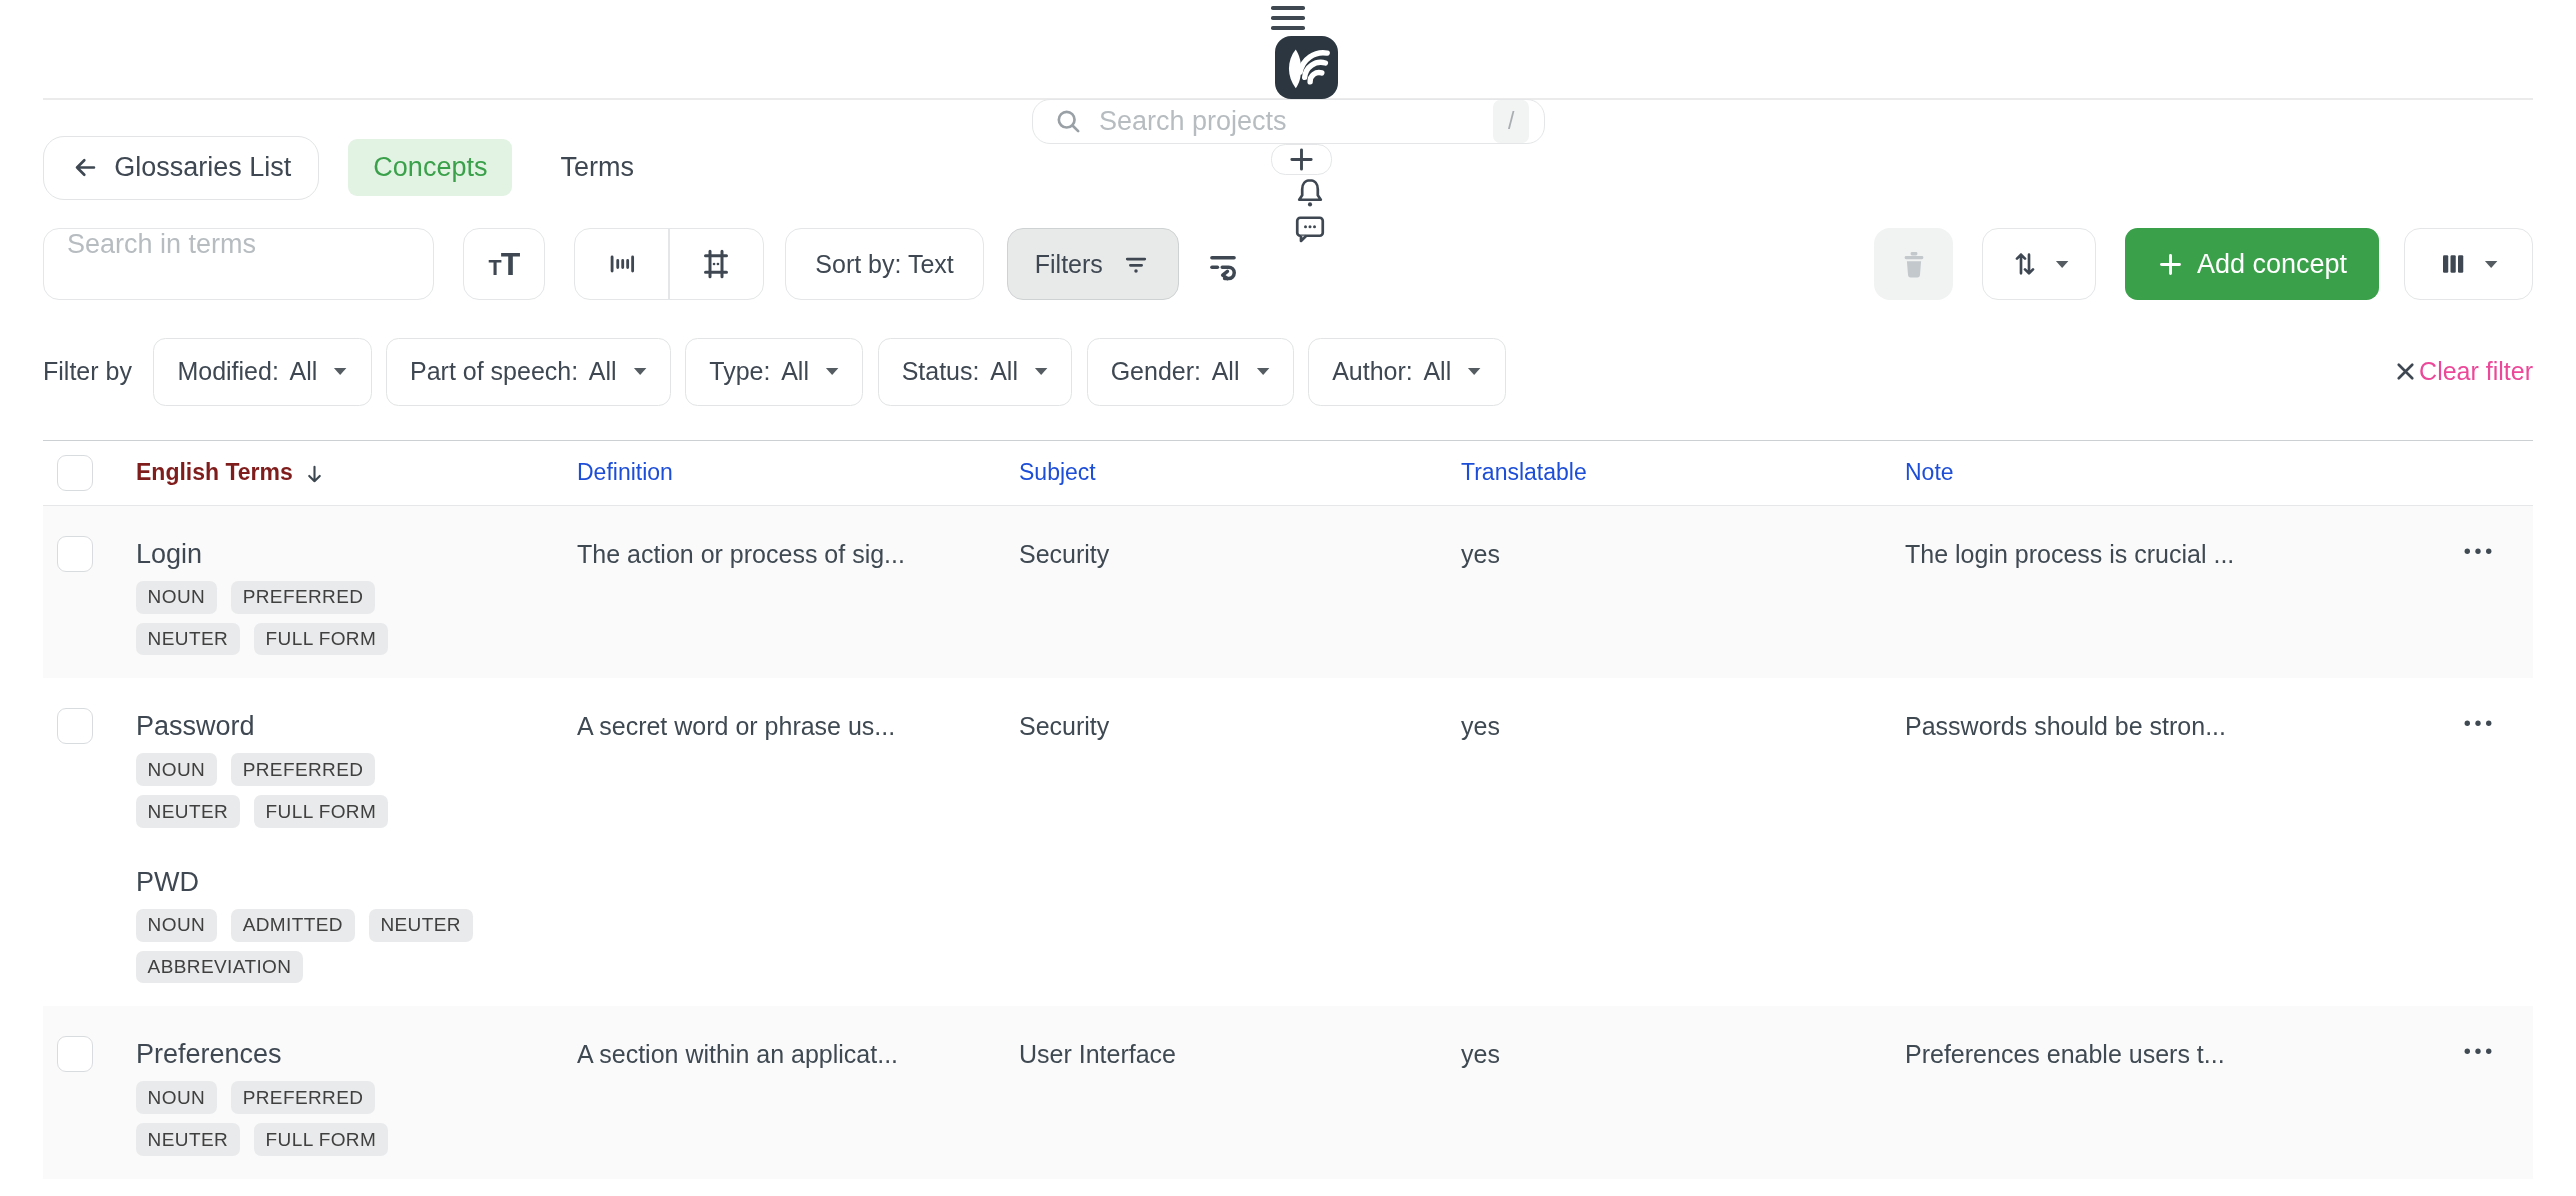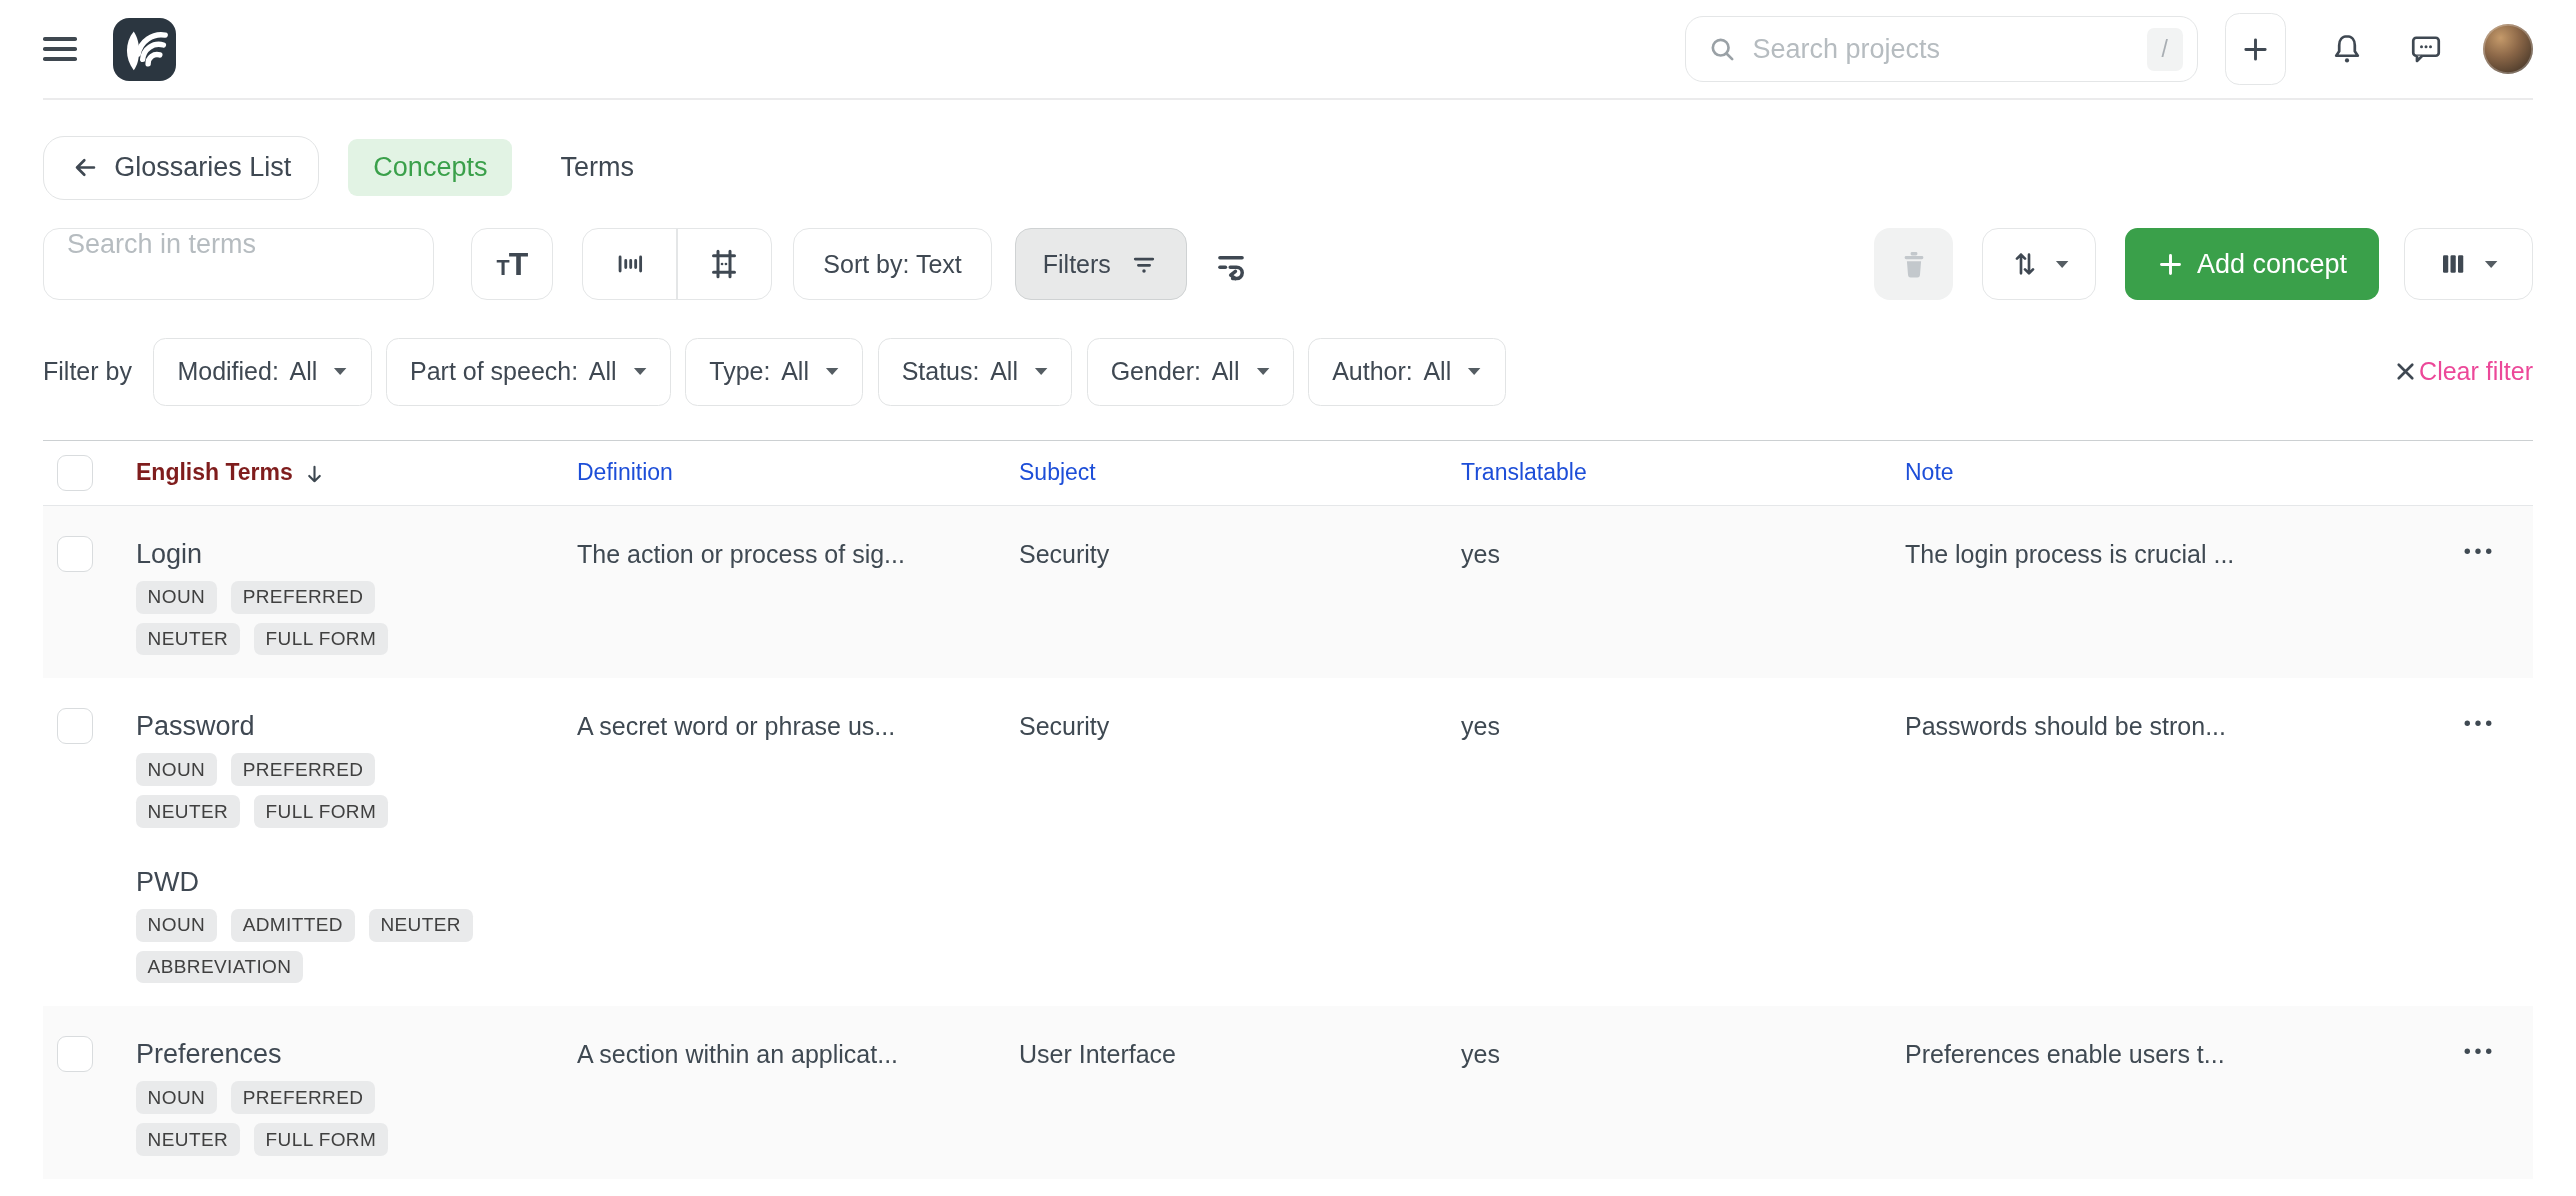"Search projects" .topbar { flex-direction: none -> column }
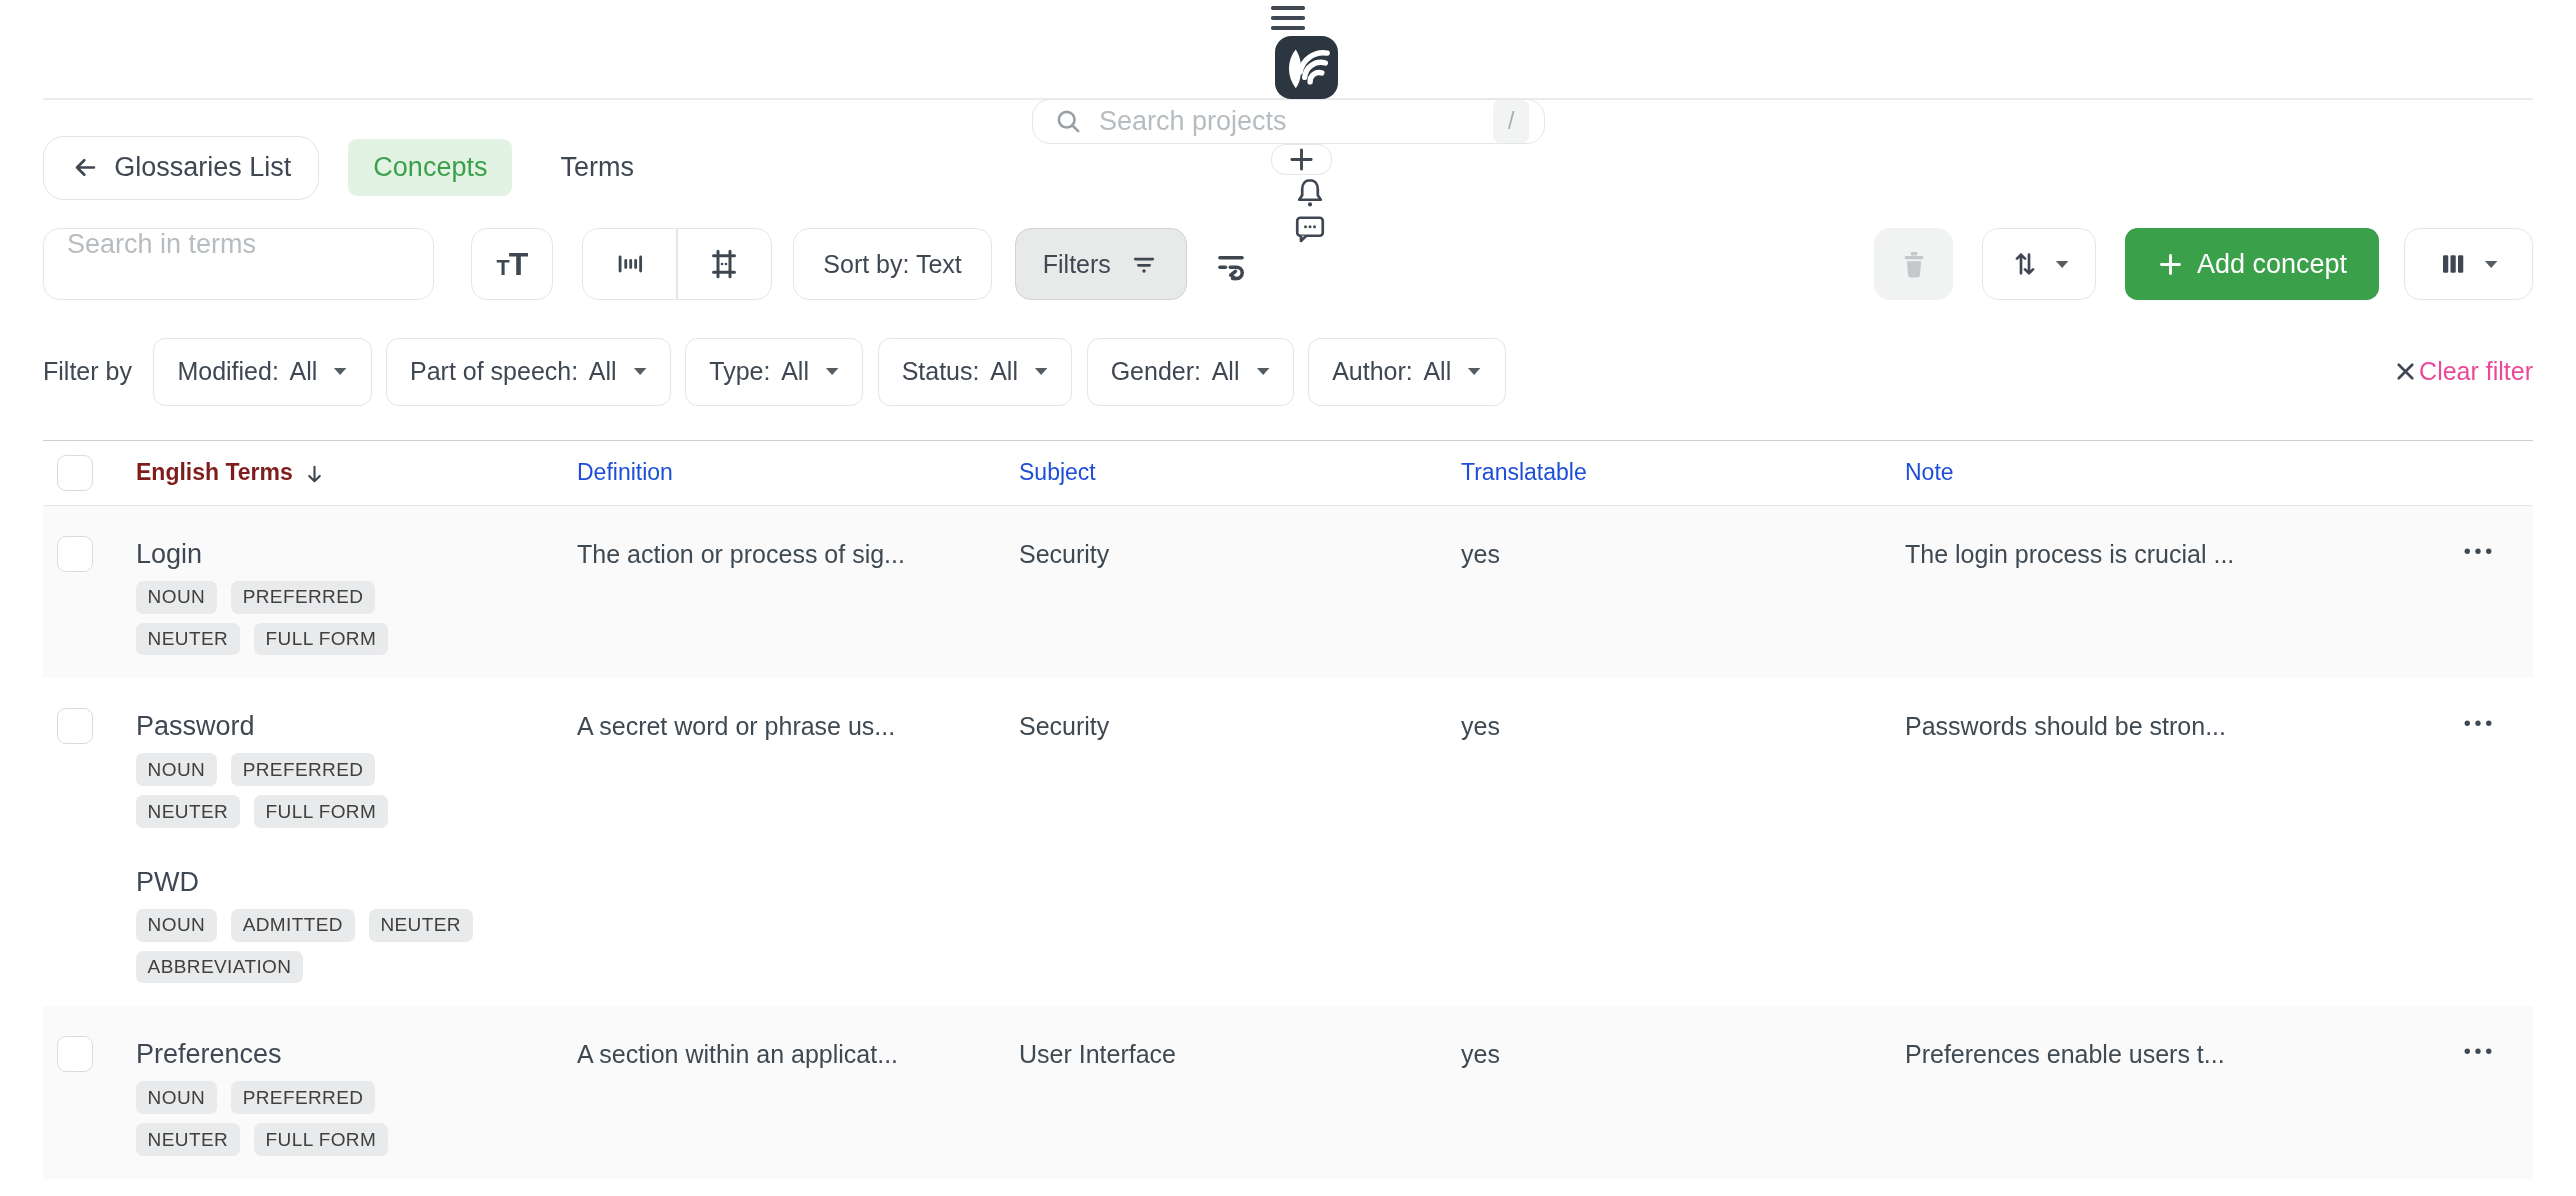"TT" .case-btn { margin-left: 37px -> 29px }
